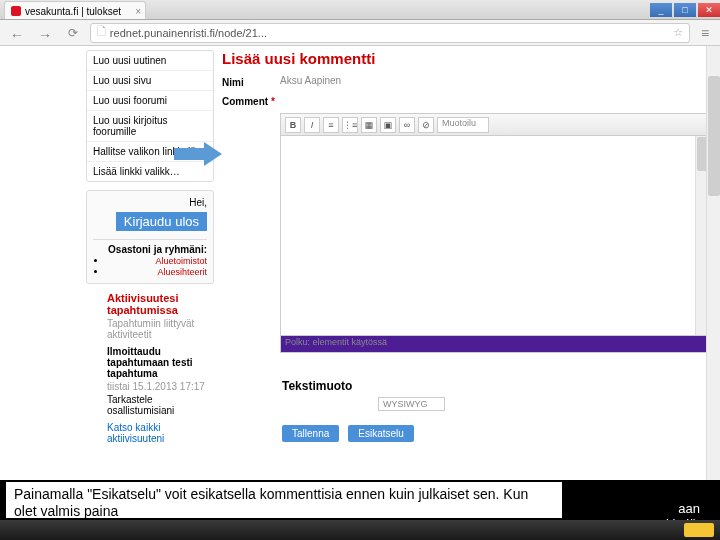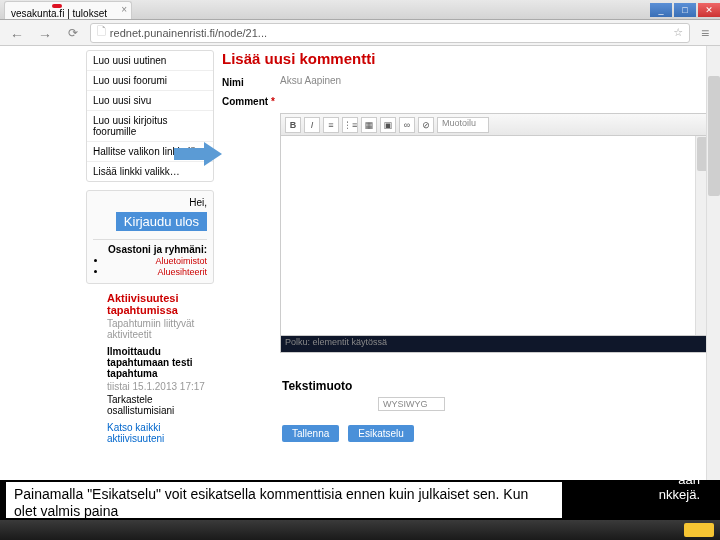"vesakunta.fi | tulokset" .tab { flex-direction: column -> none }
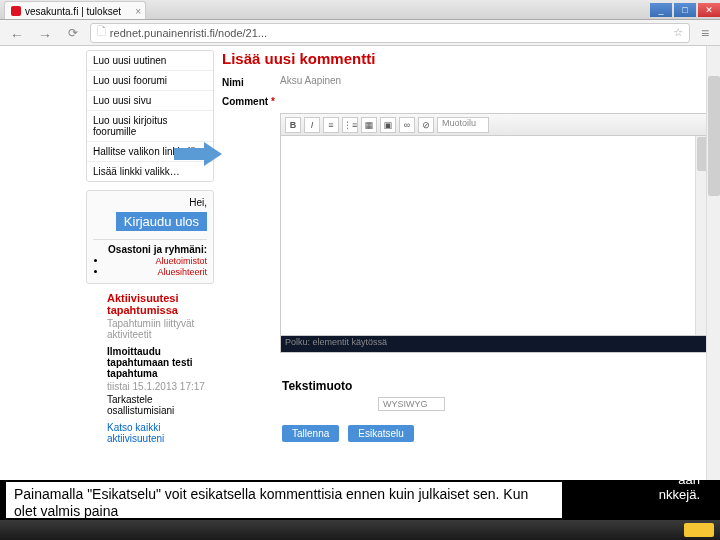"Luo uusi foorumi" div { order: before "Luo uusi sivu" -> after "Luo uusi sivu" }
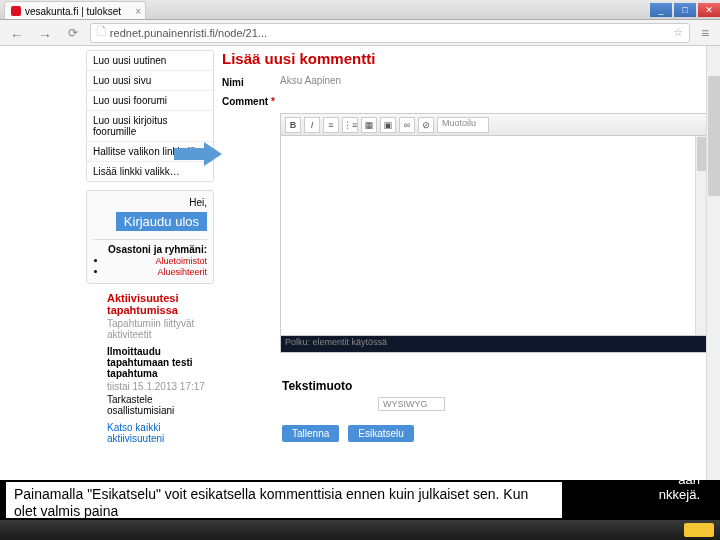"Polku: elementit käytössä" .editor-footer { background: #0f172a -> #4c1d95 }
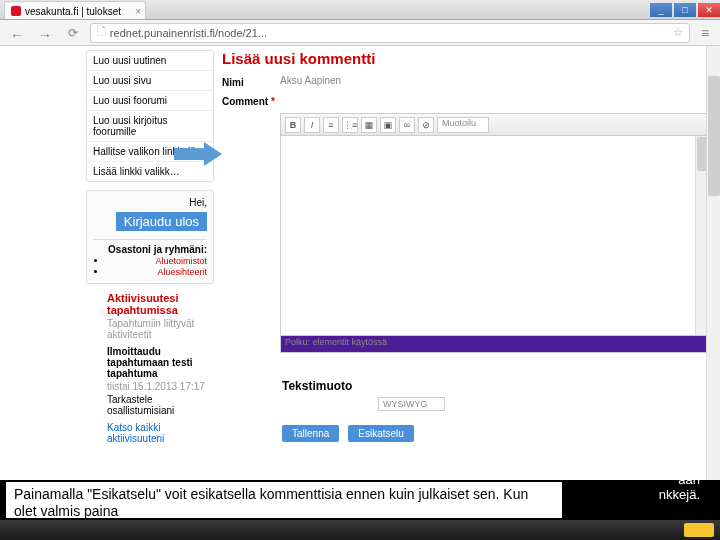"aan" .strip-right { bottom: 37px -> 8px }
